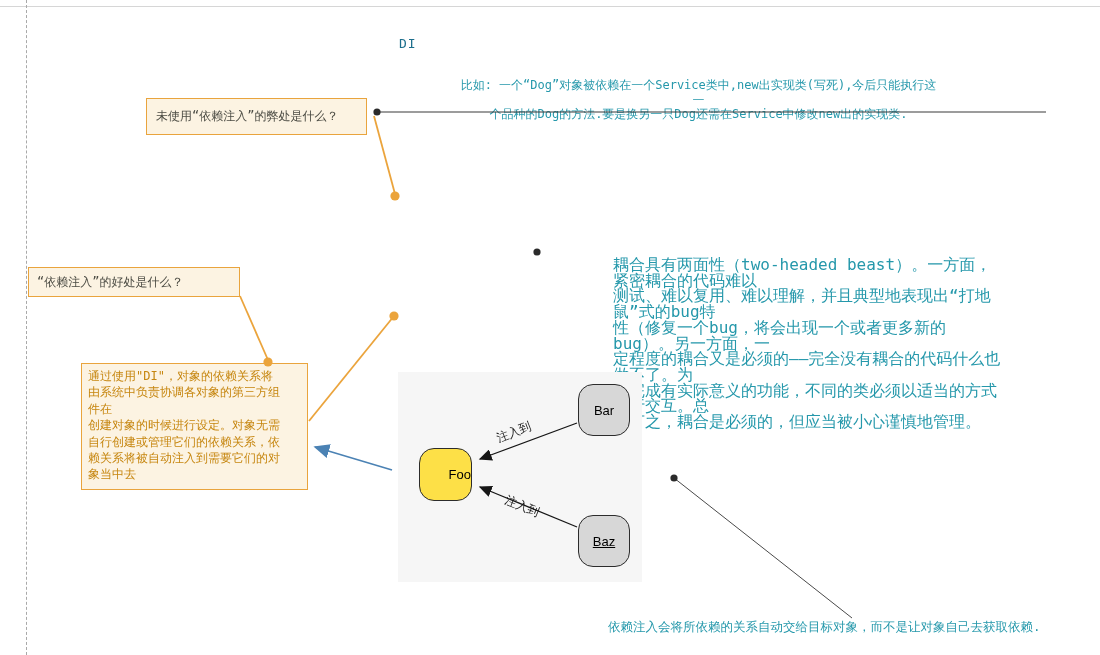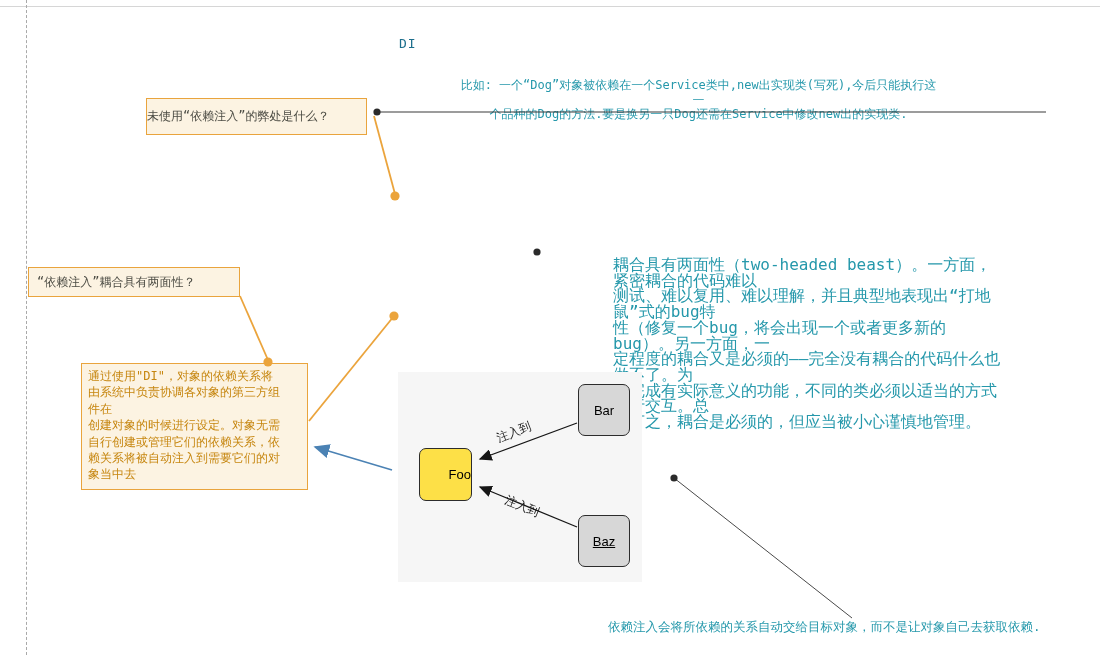"未使用“依赖注入”的弊处是什么？" .box-disadvantage { padding-left: none -> 9px }
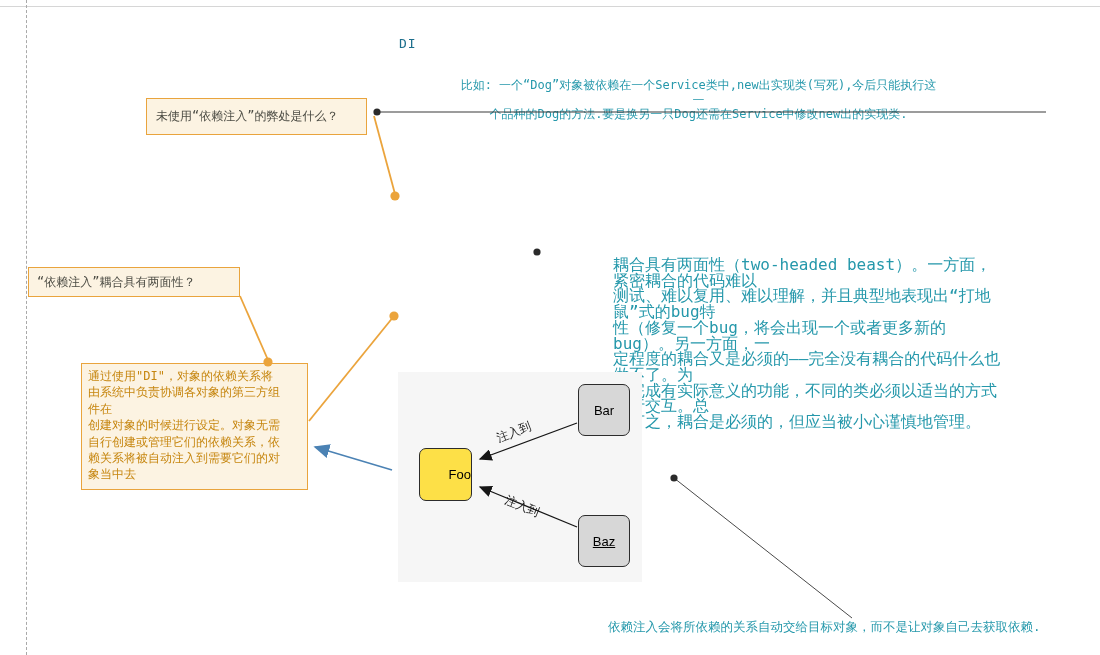"“依赖注入”耦合具有两面性？" span { text: 耦合具有两面性 -> 的好处是什么 }
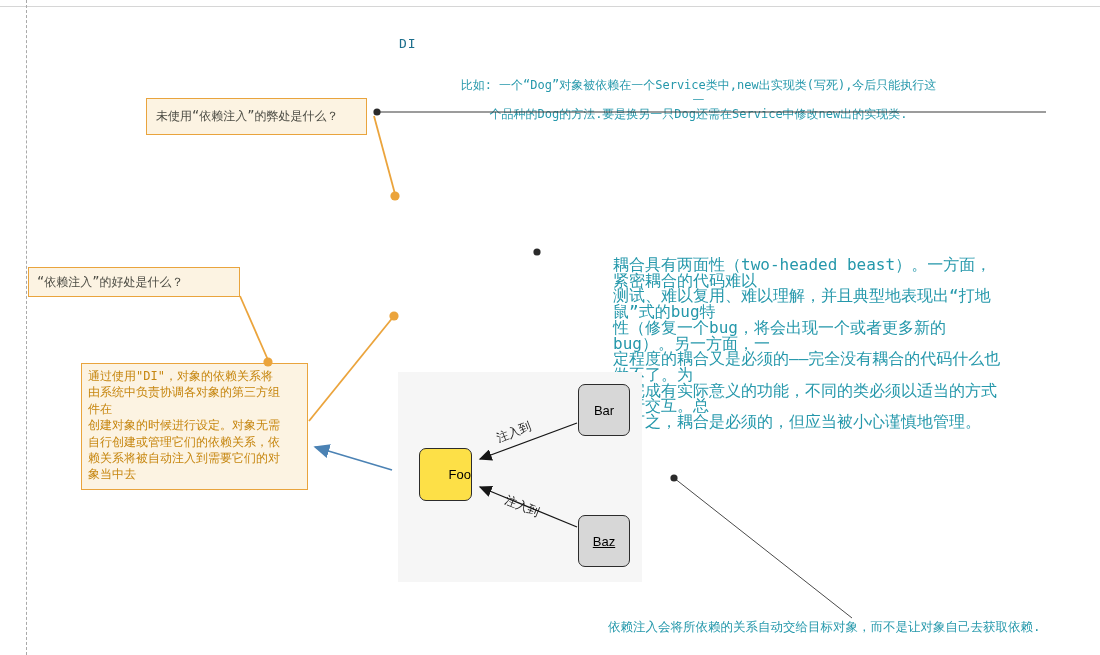"Bar" .dnode { border-radius: 7px -> 15px }
